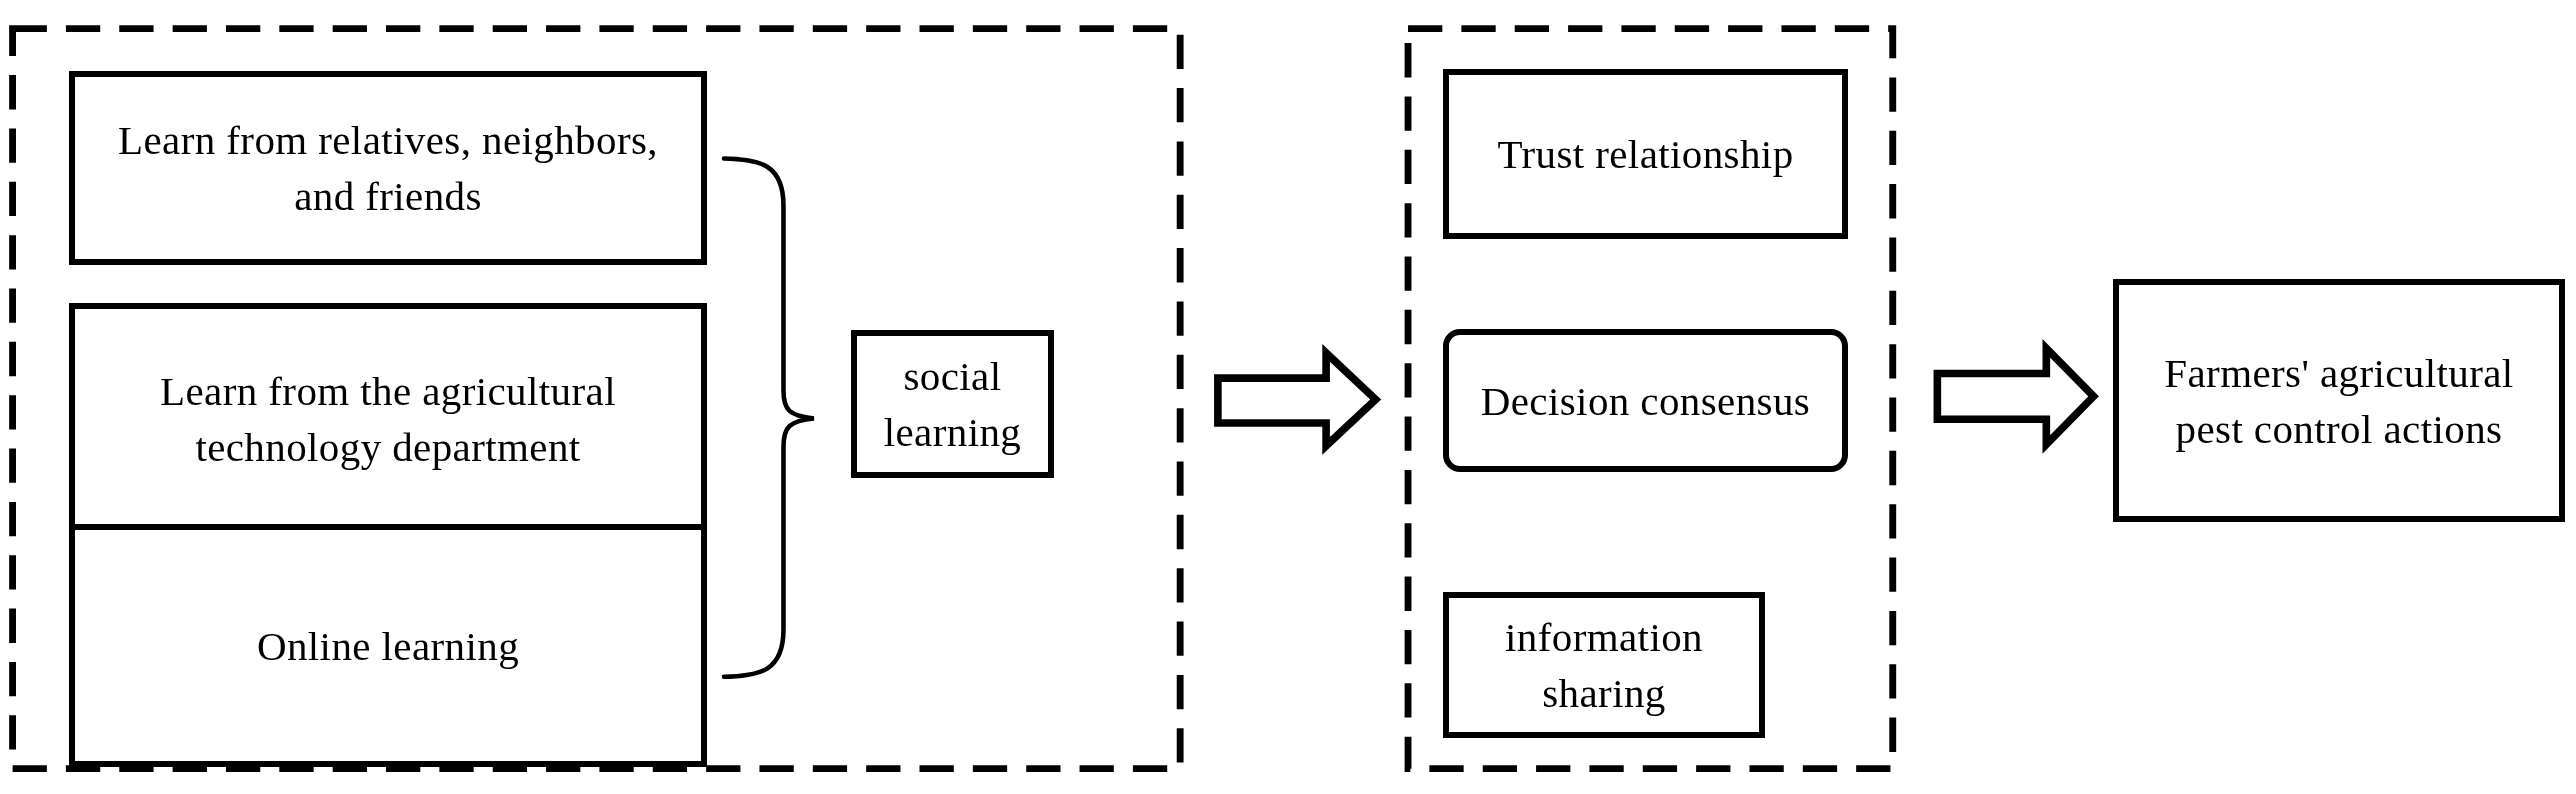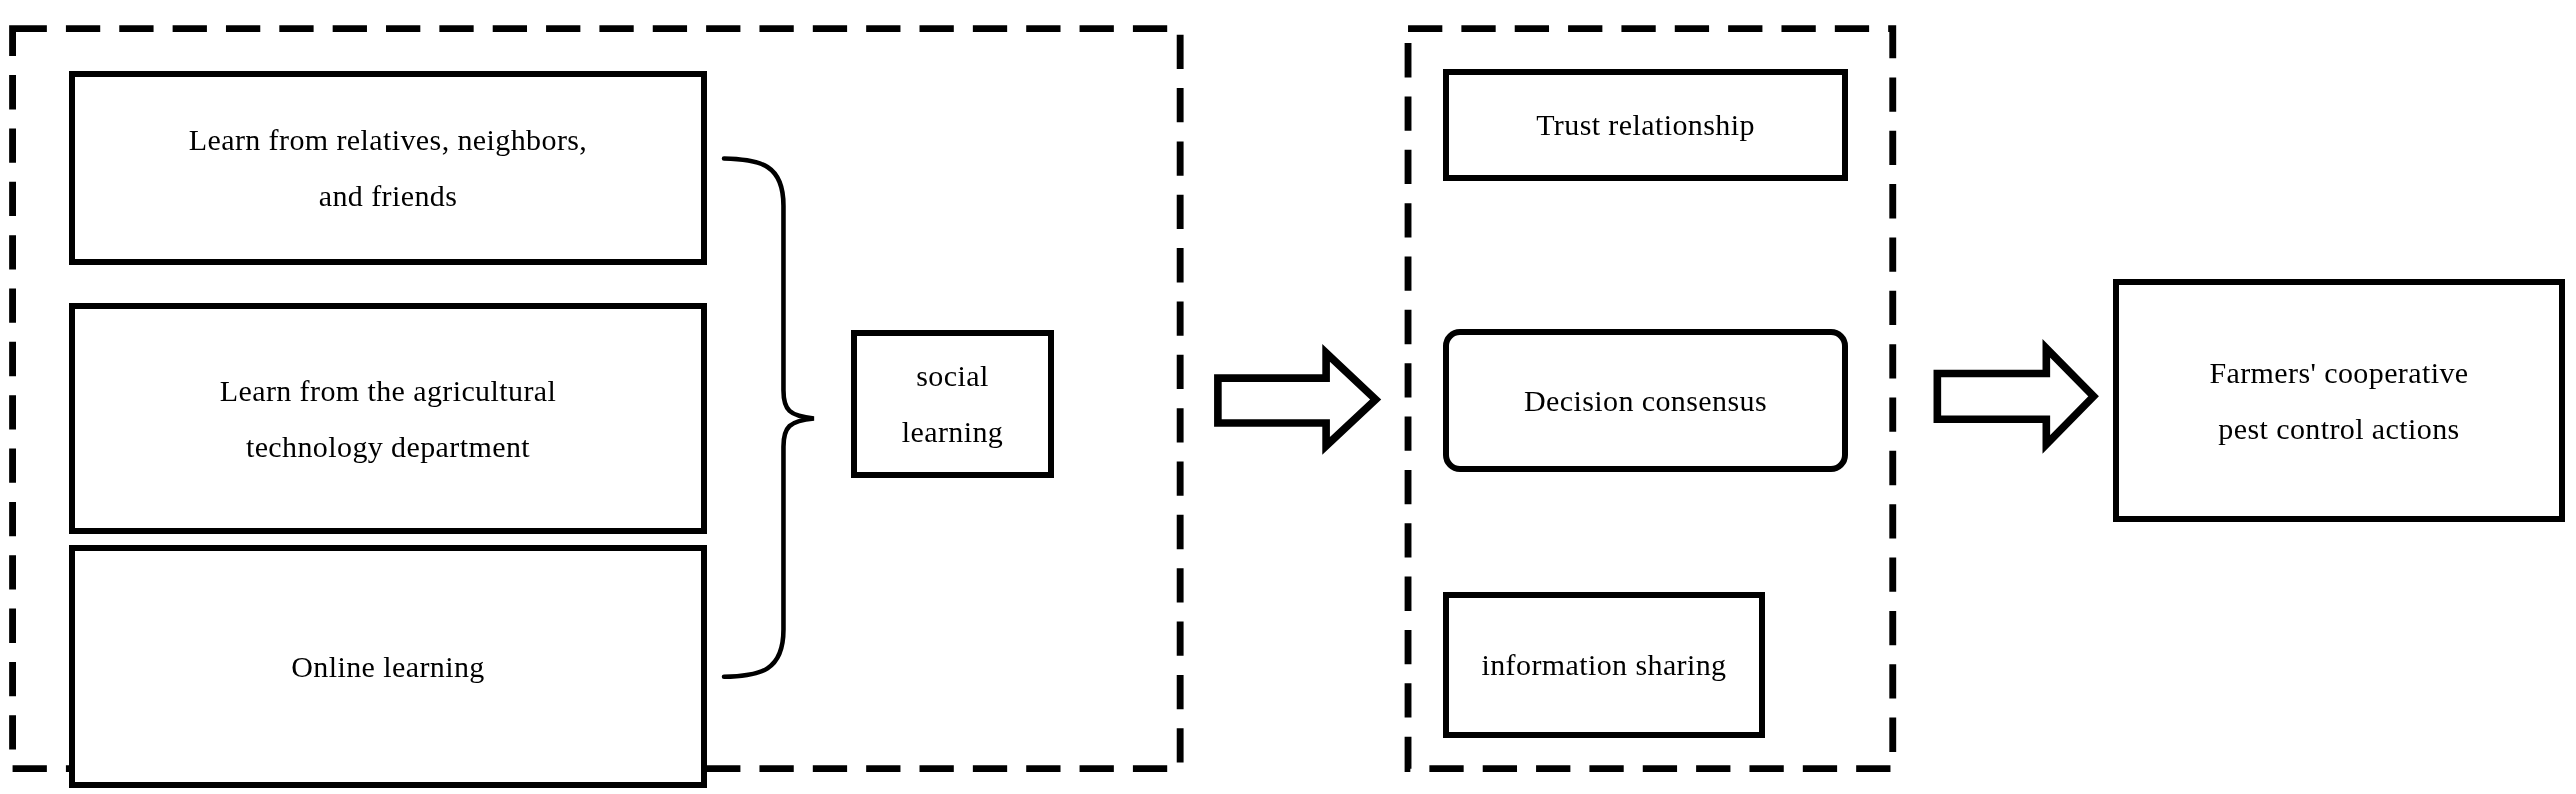"Learn from relatives, neighbors," .node-label { font-size: 30px -> 41px }
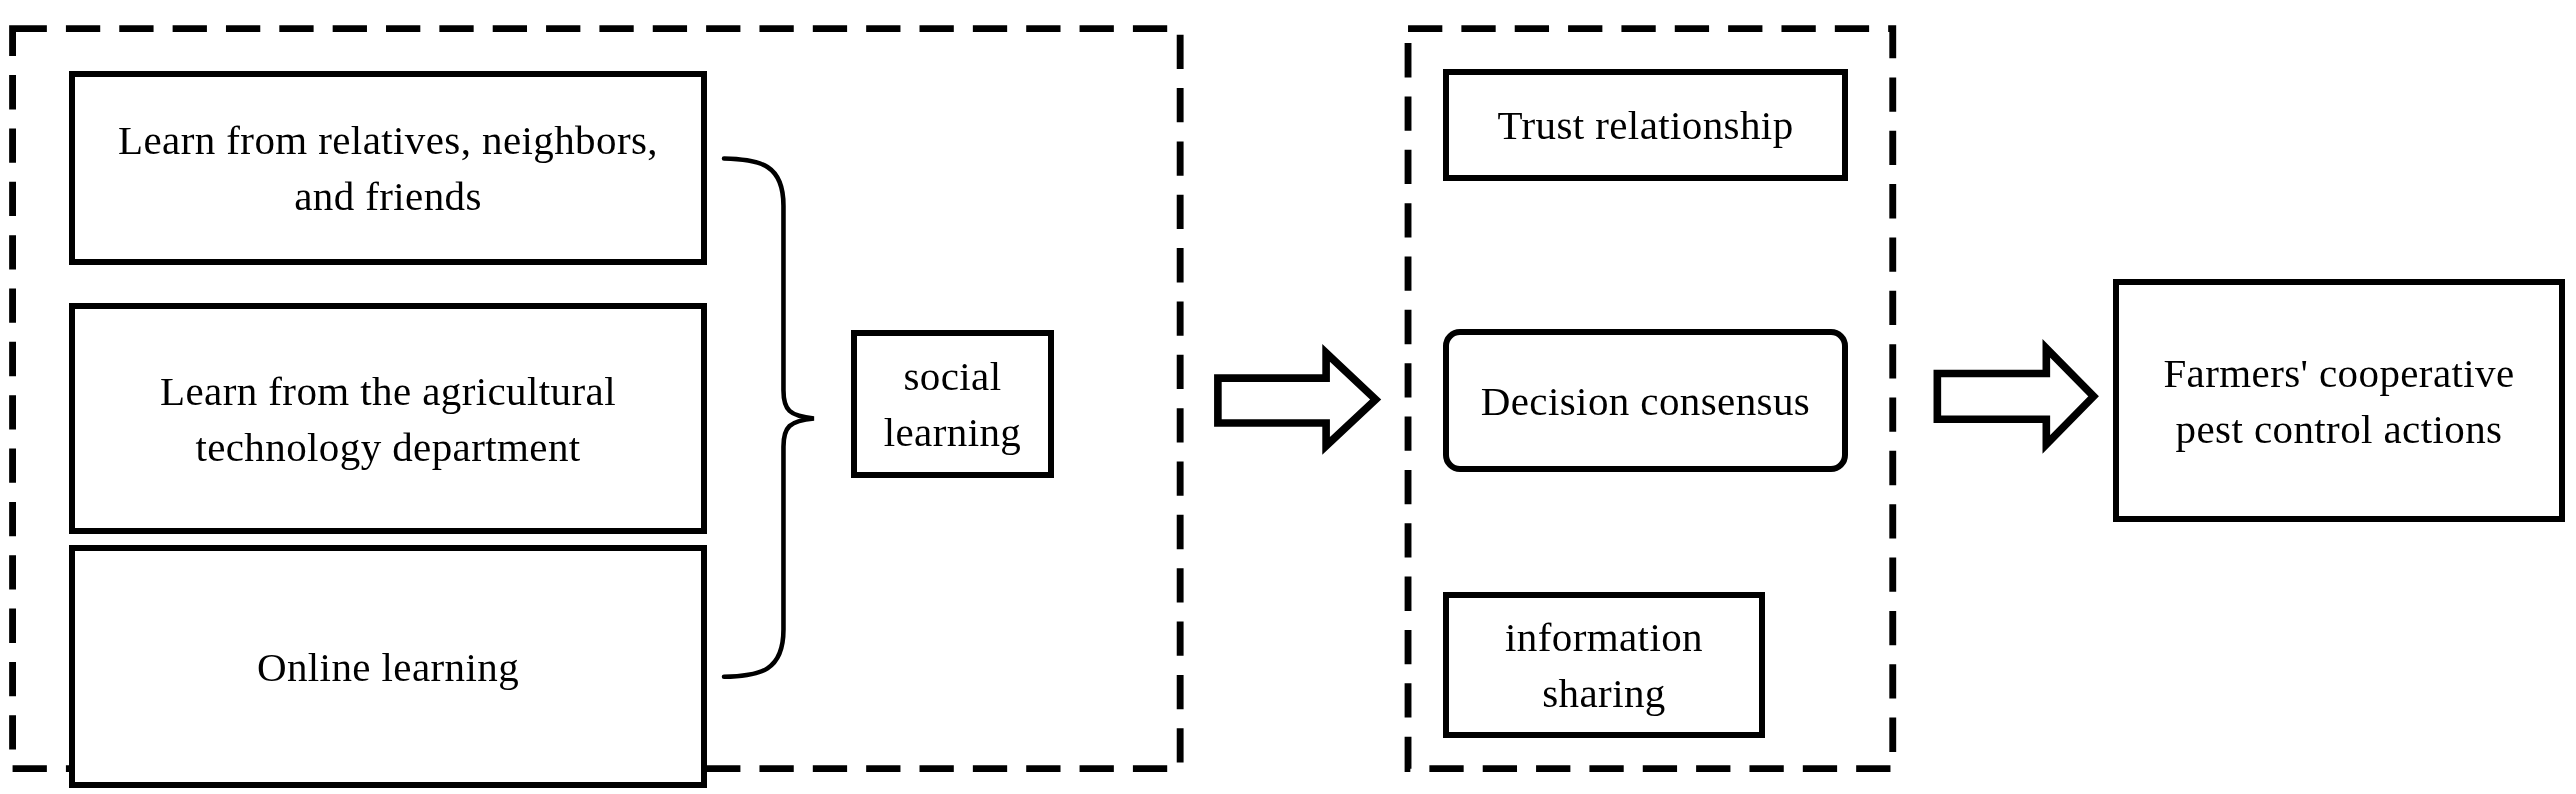"Trust relationship" div.node { height: 112px -> 170px }
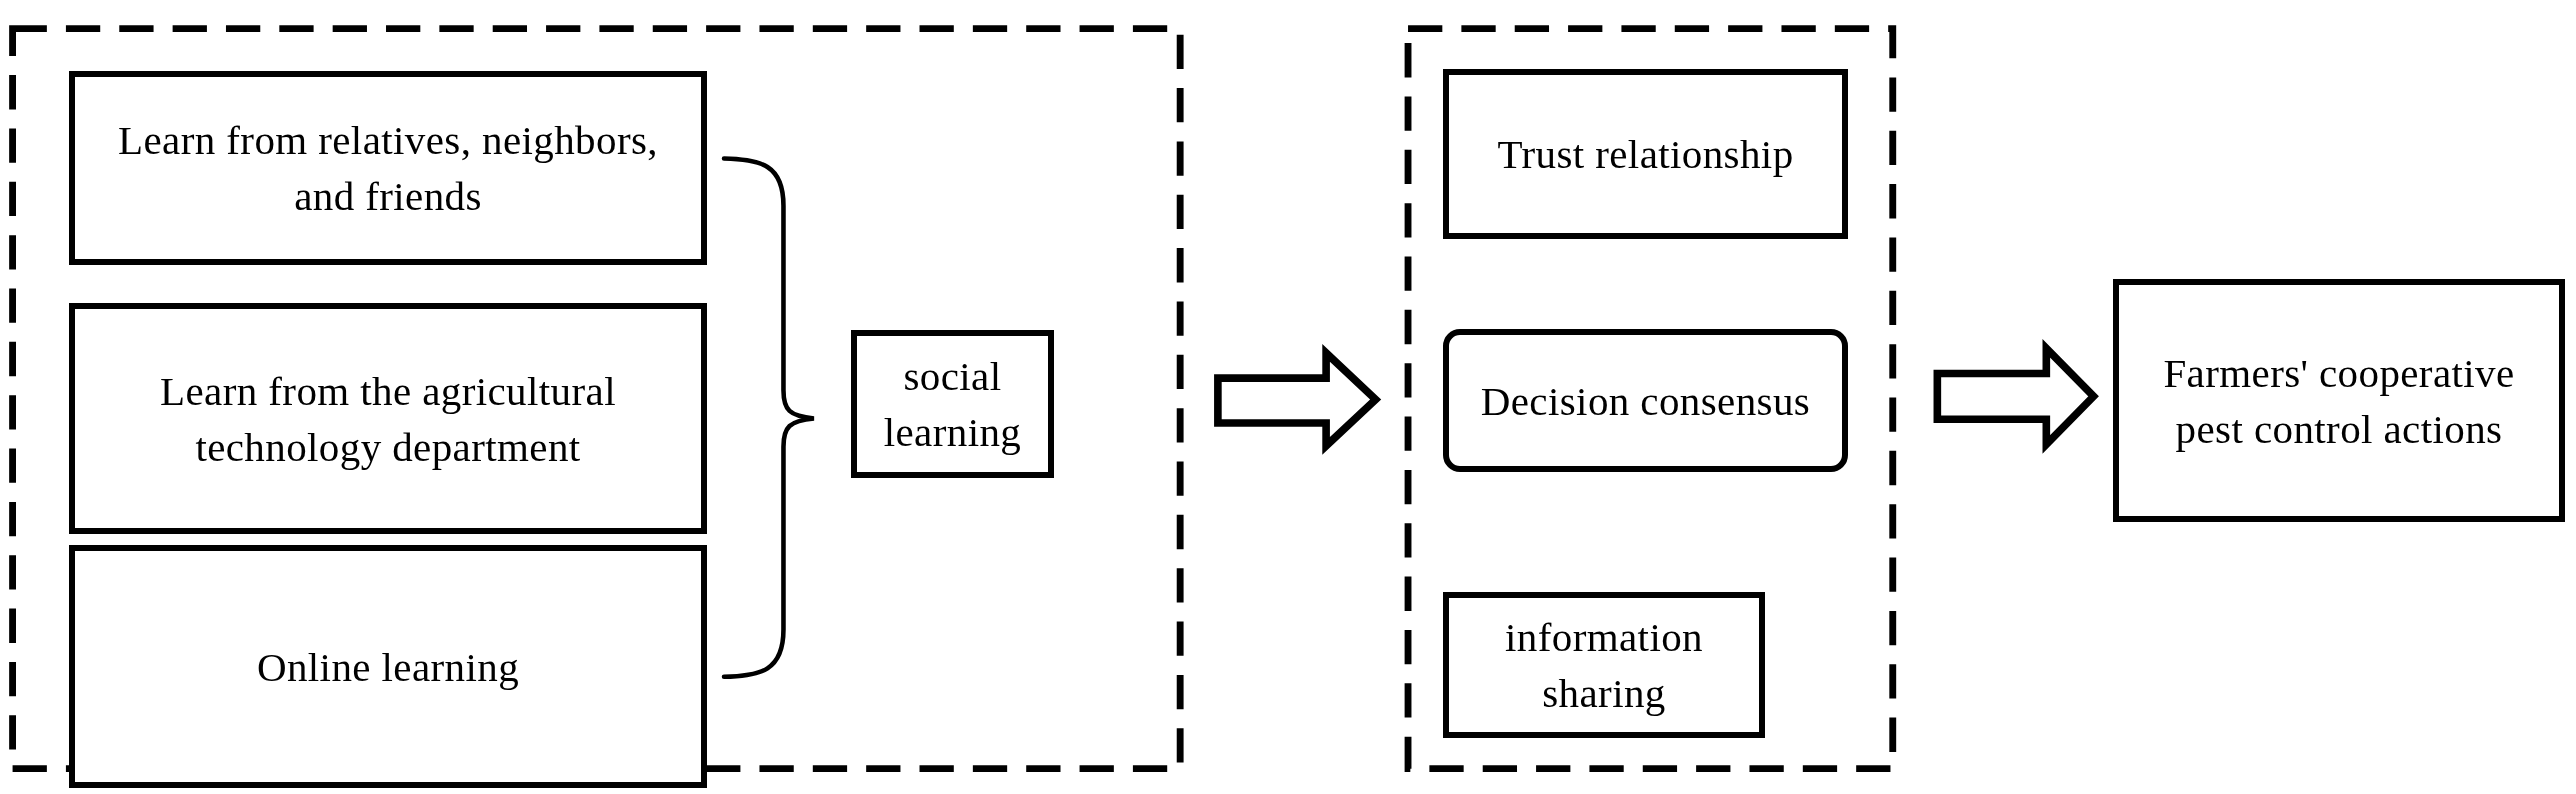"Farmers' cooperative" span.node-label { text: cooperative -> agricultural }
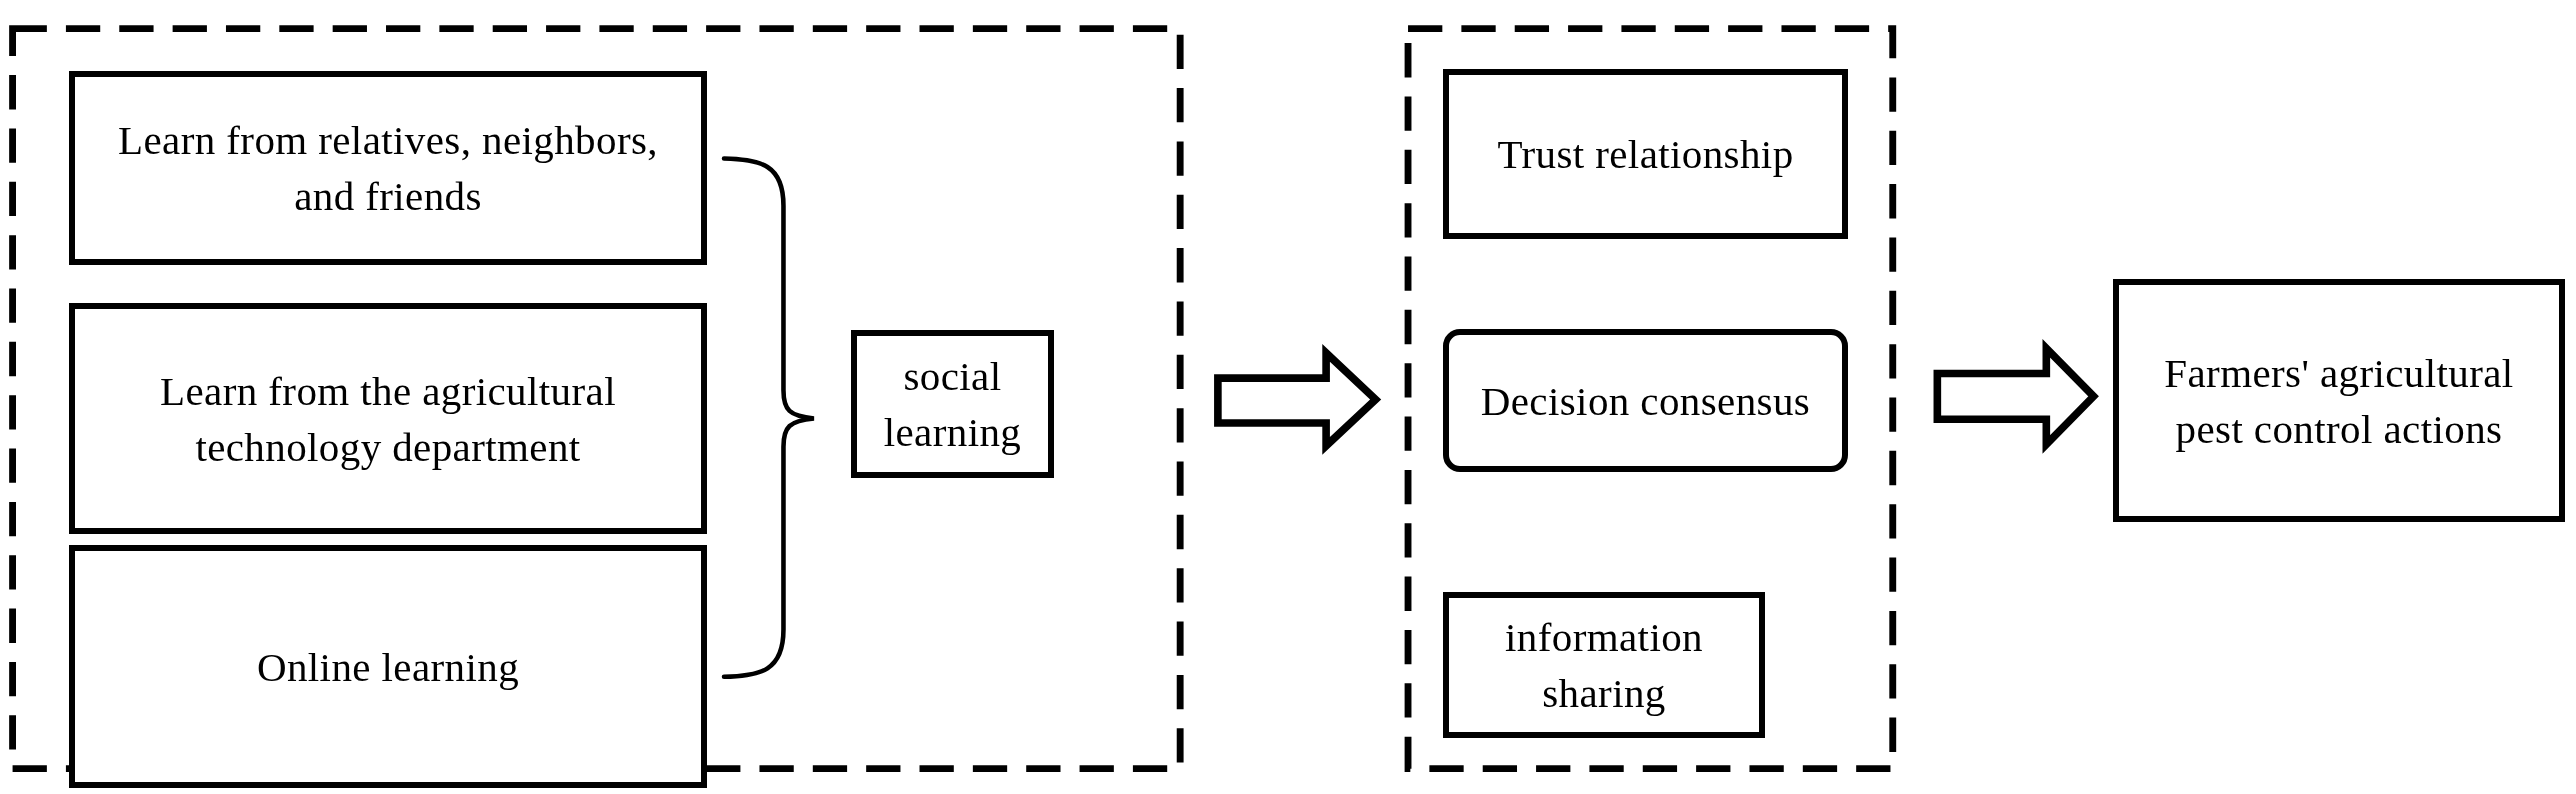"Online learning" div.node { top: 545px -> 524px }
